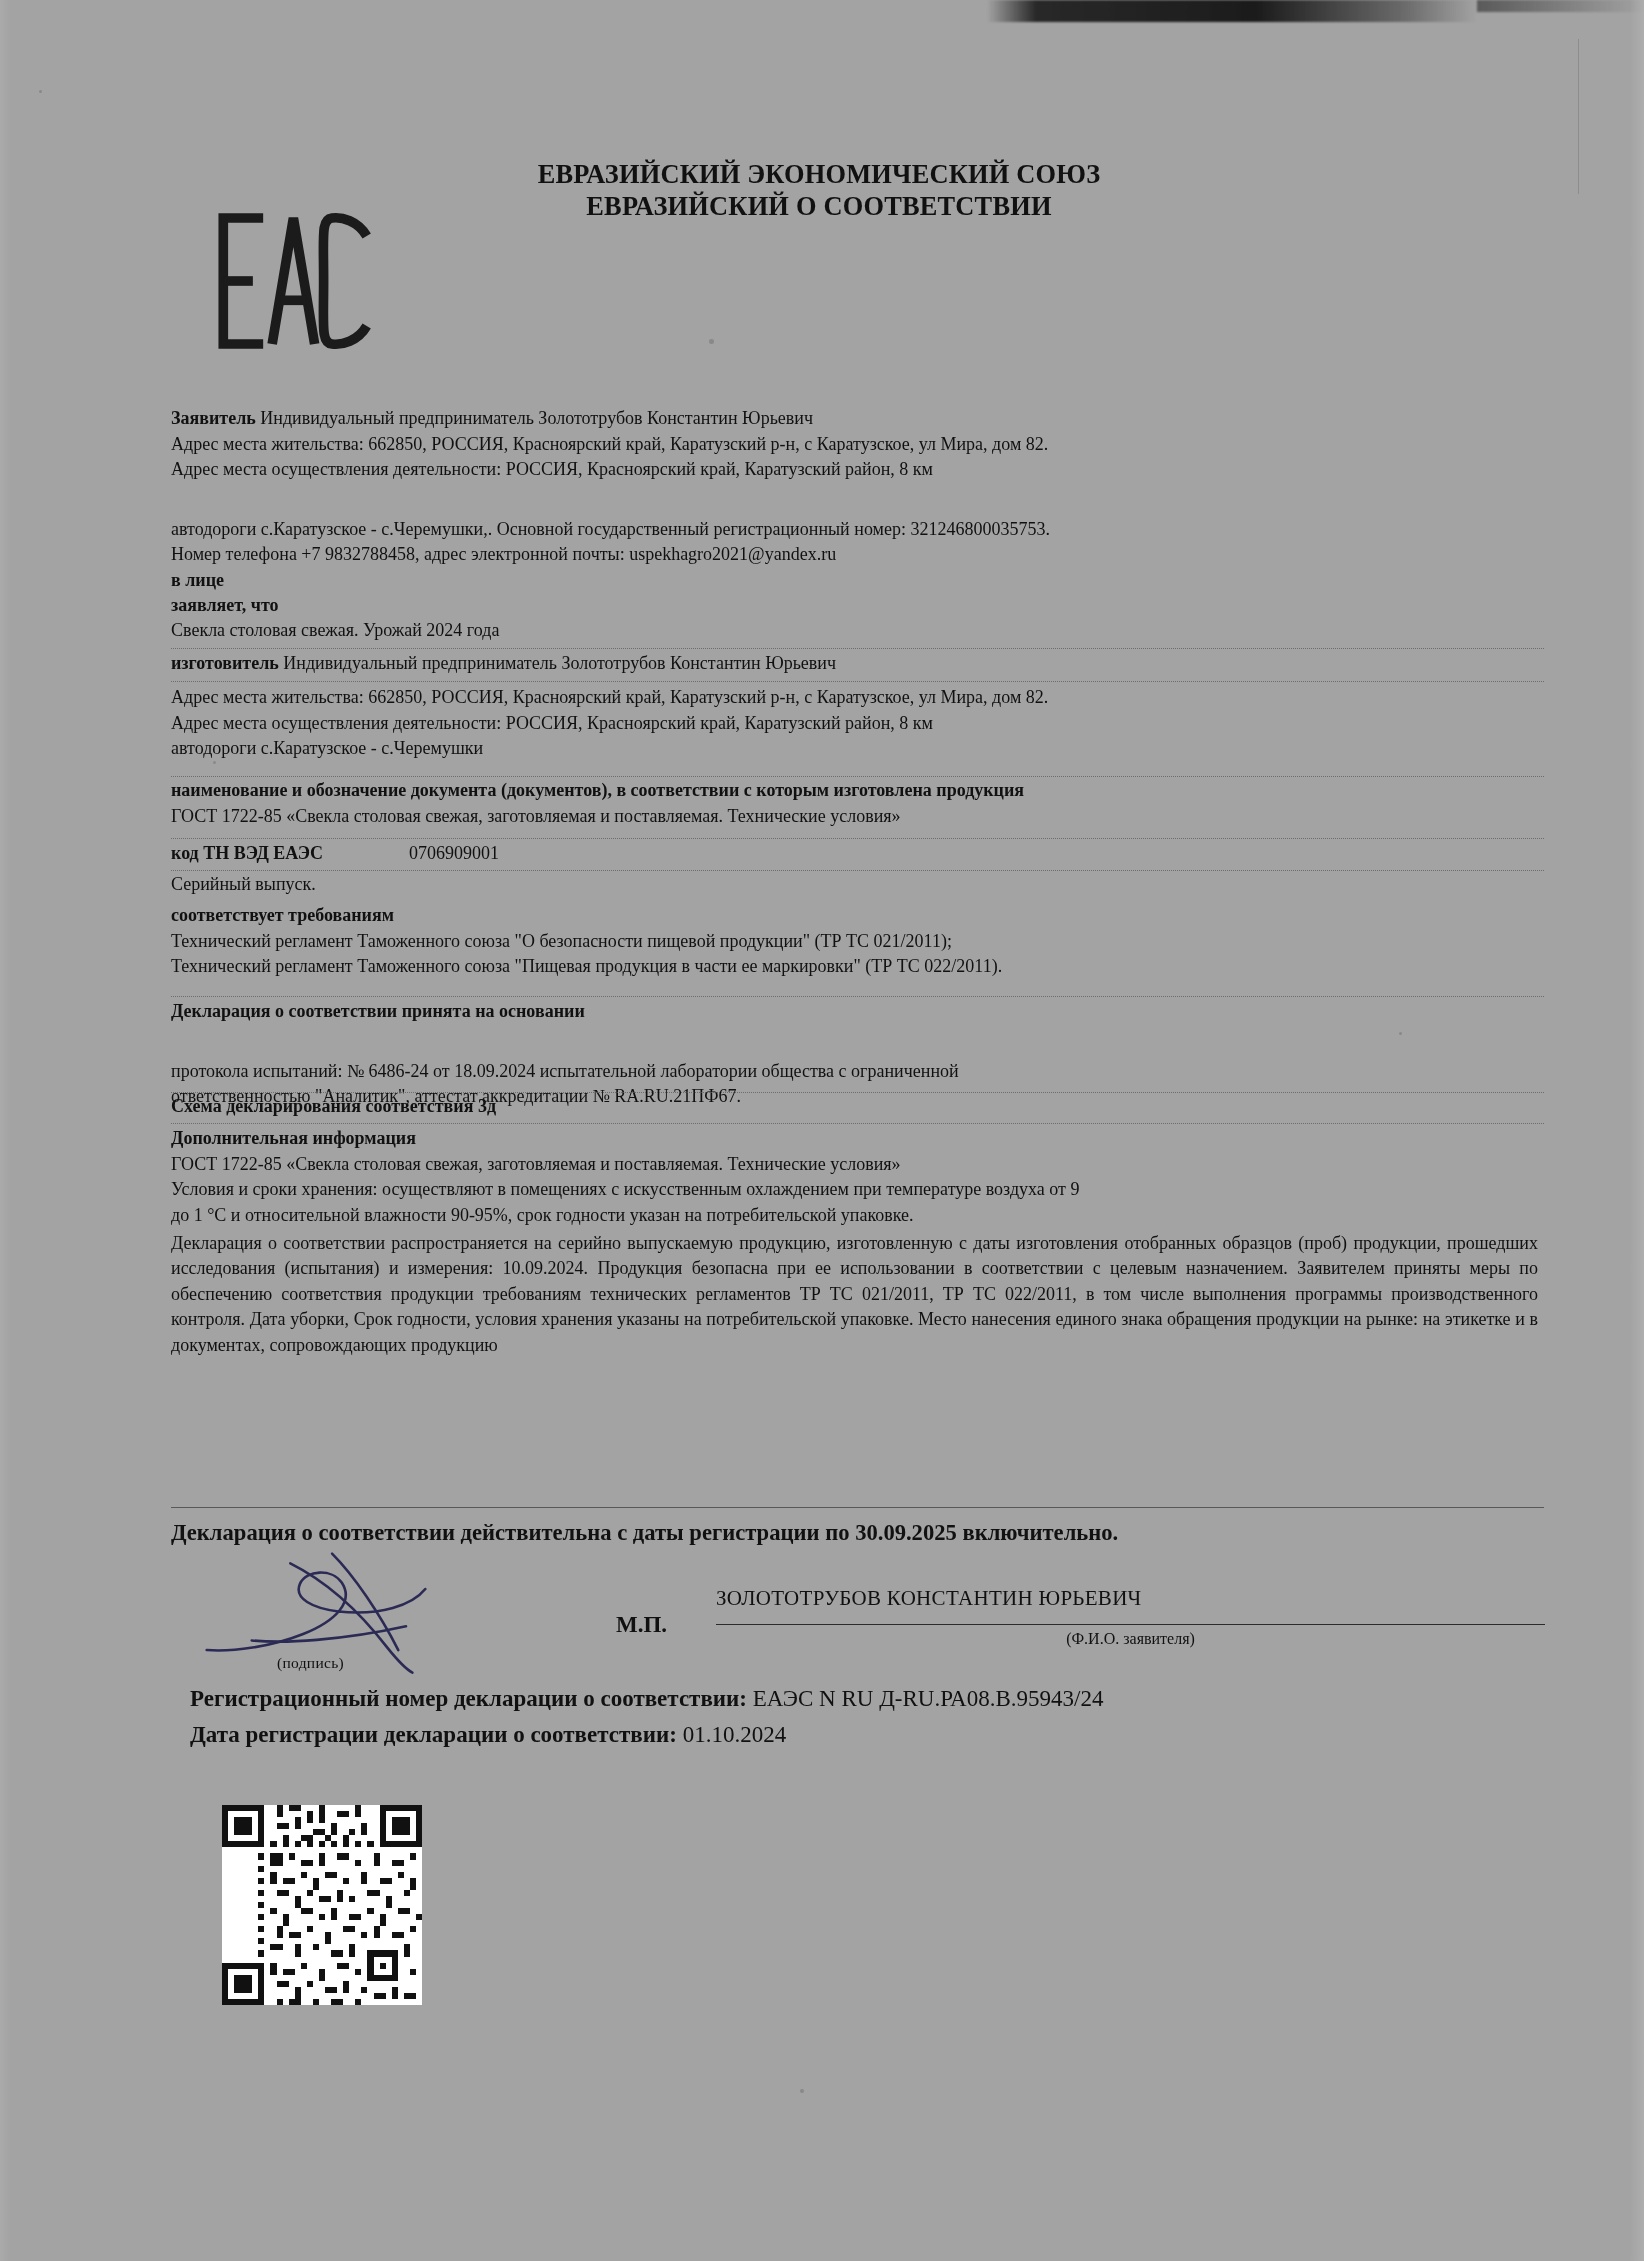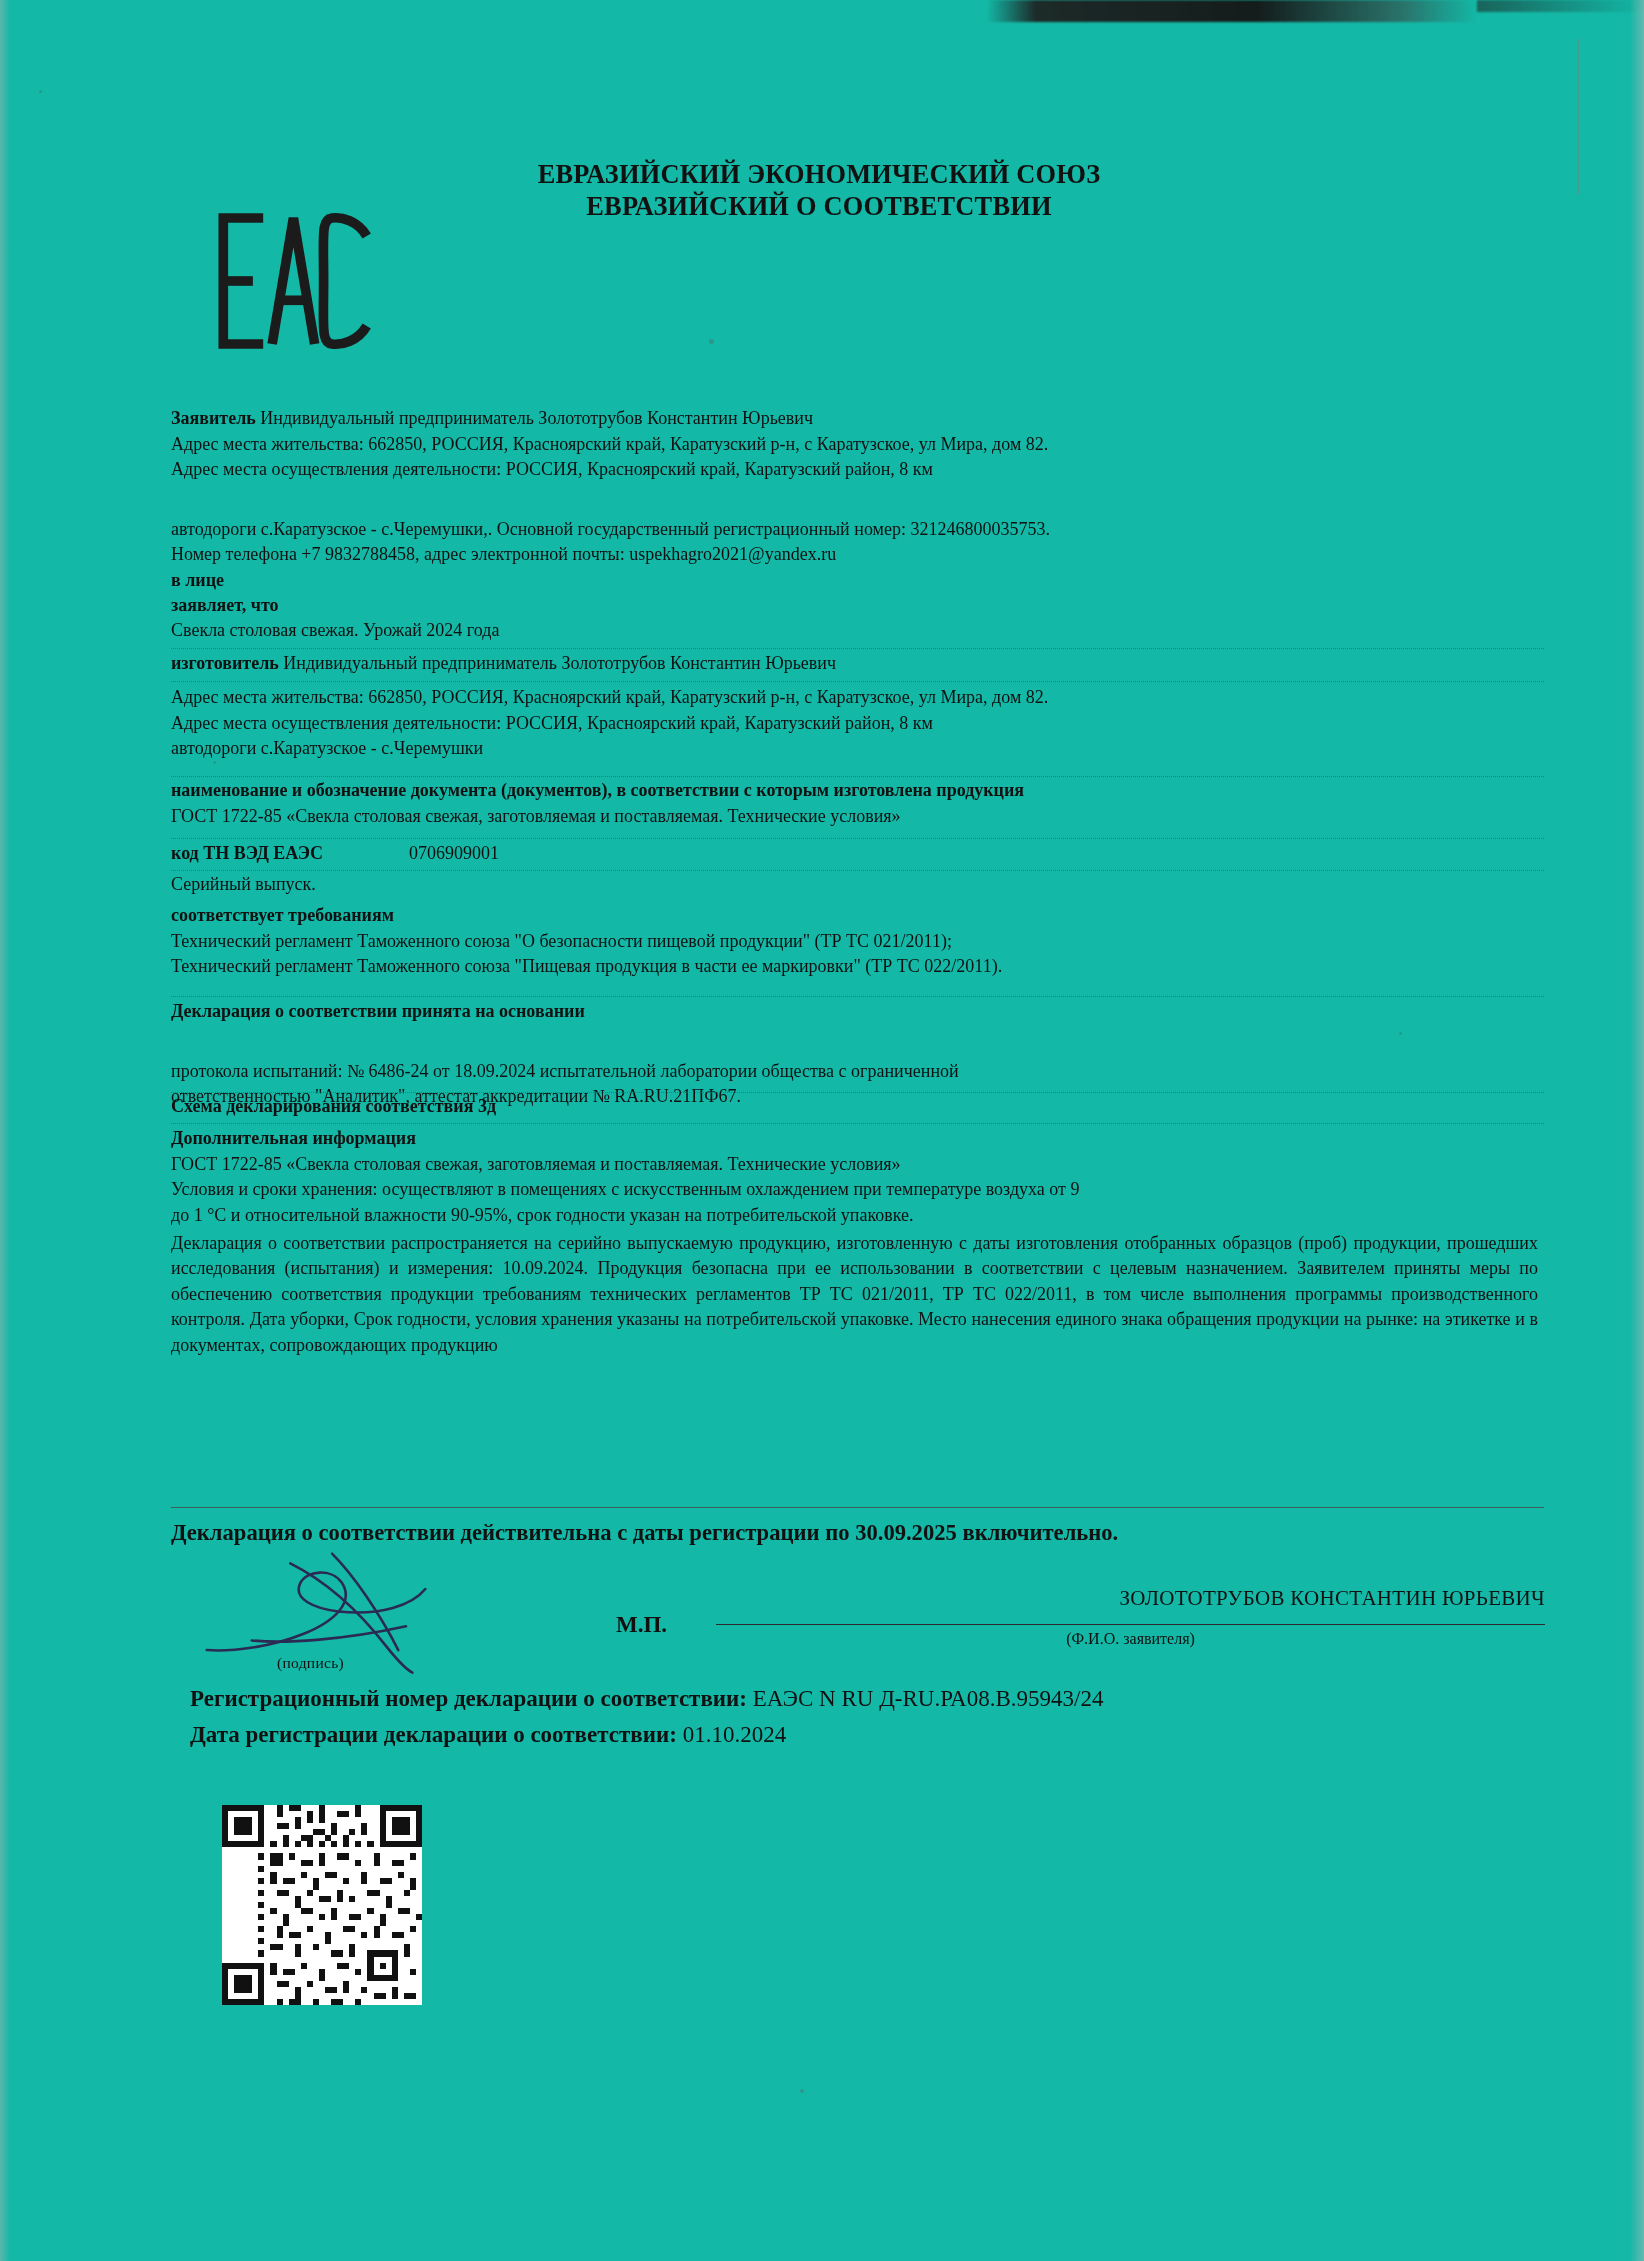"ЕВРАЗИЙСКИЙ ЭКОНОМИЧЕСКИЙ СОЮЗ" .page { background: #14b8a6 -> #a3a3a3 }
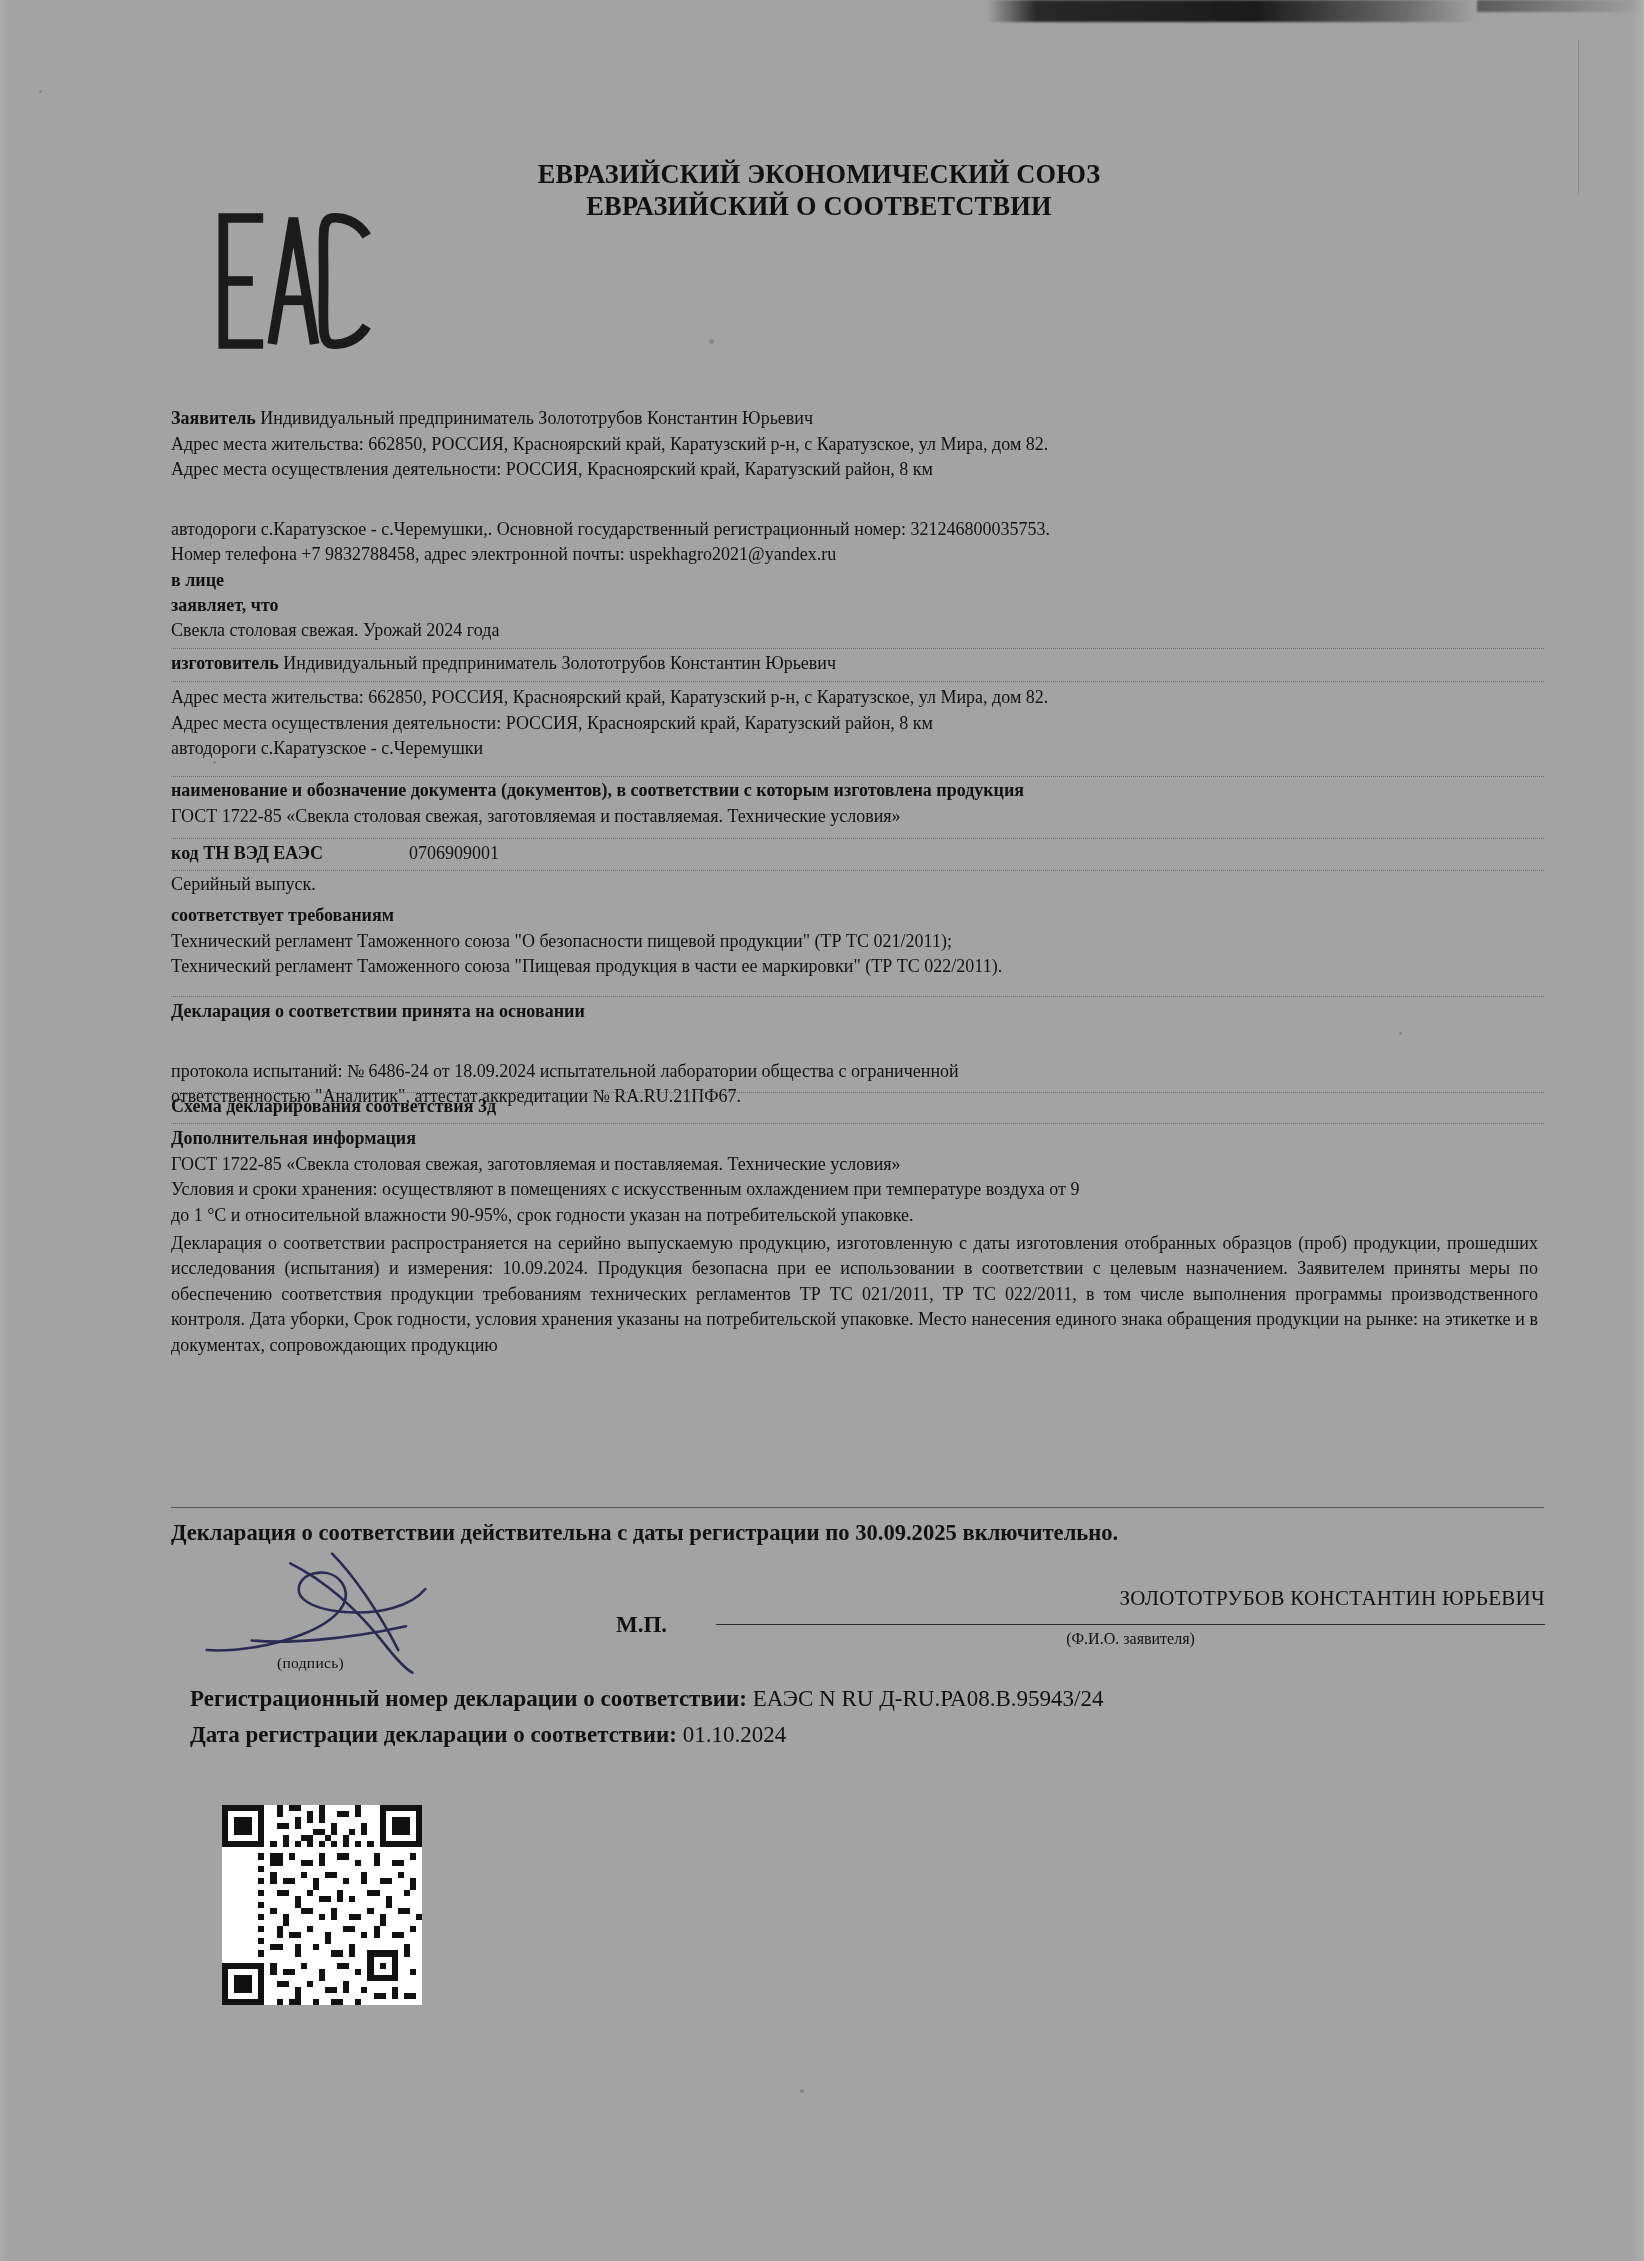"ЗОЛОТОТРУБОВ КОНСТАНТИН ЮРЬЕВИЧ" .sig-name { text-align: right -> left }
